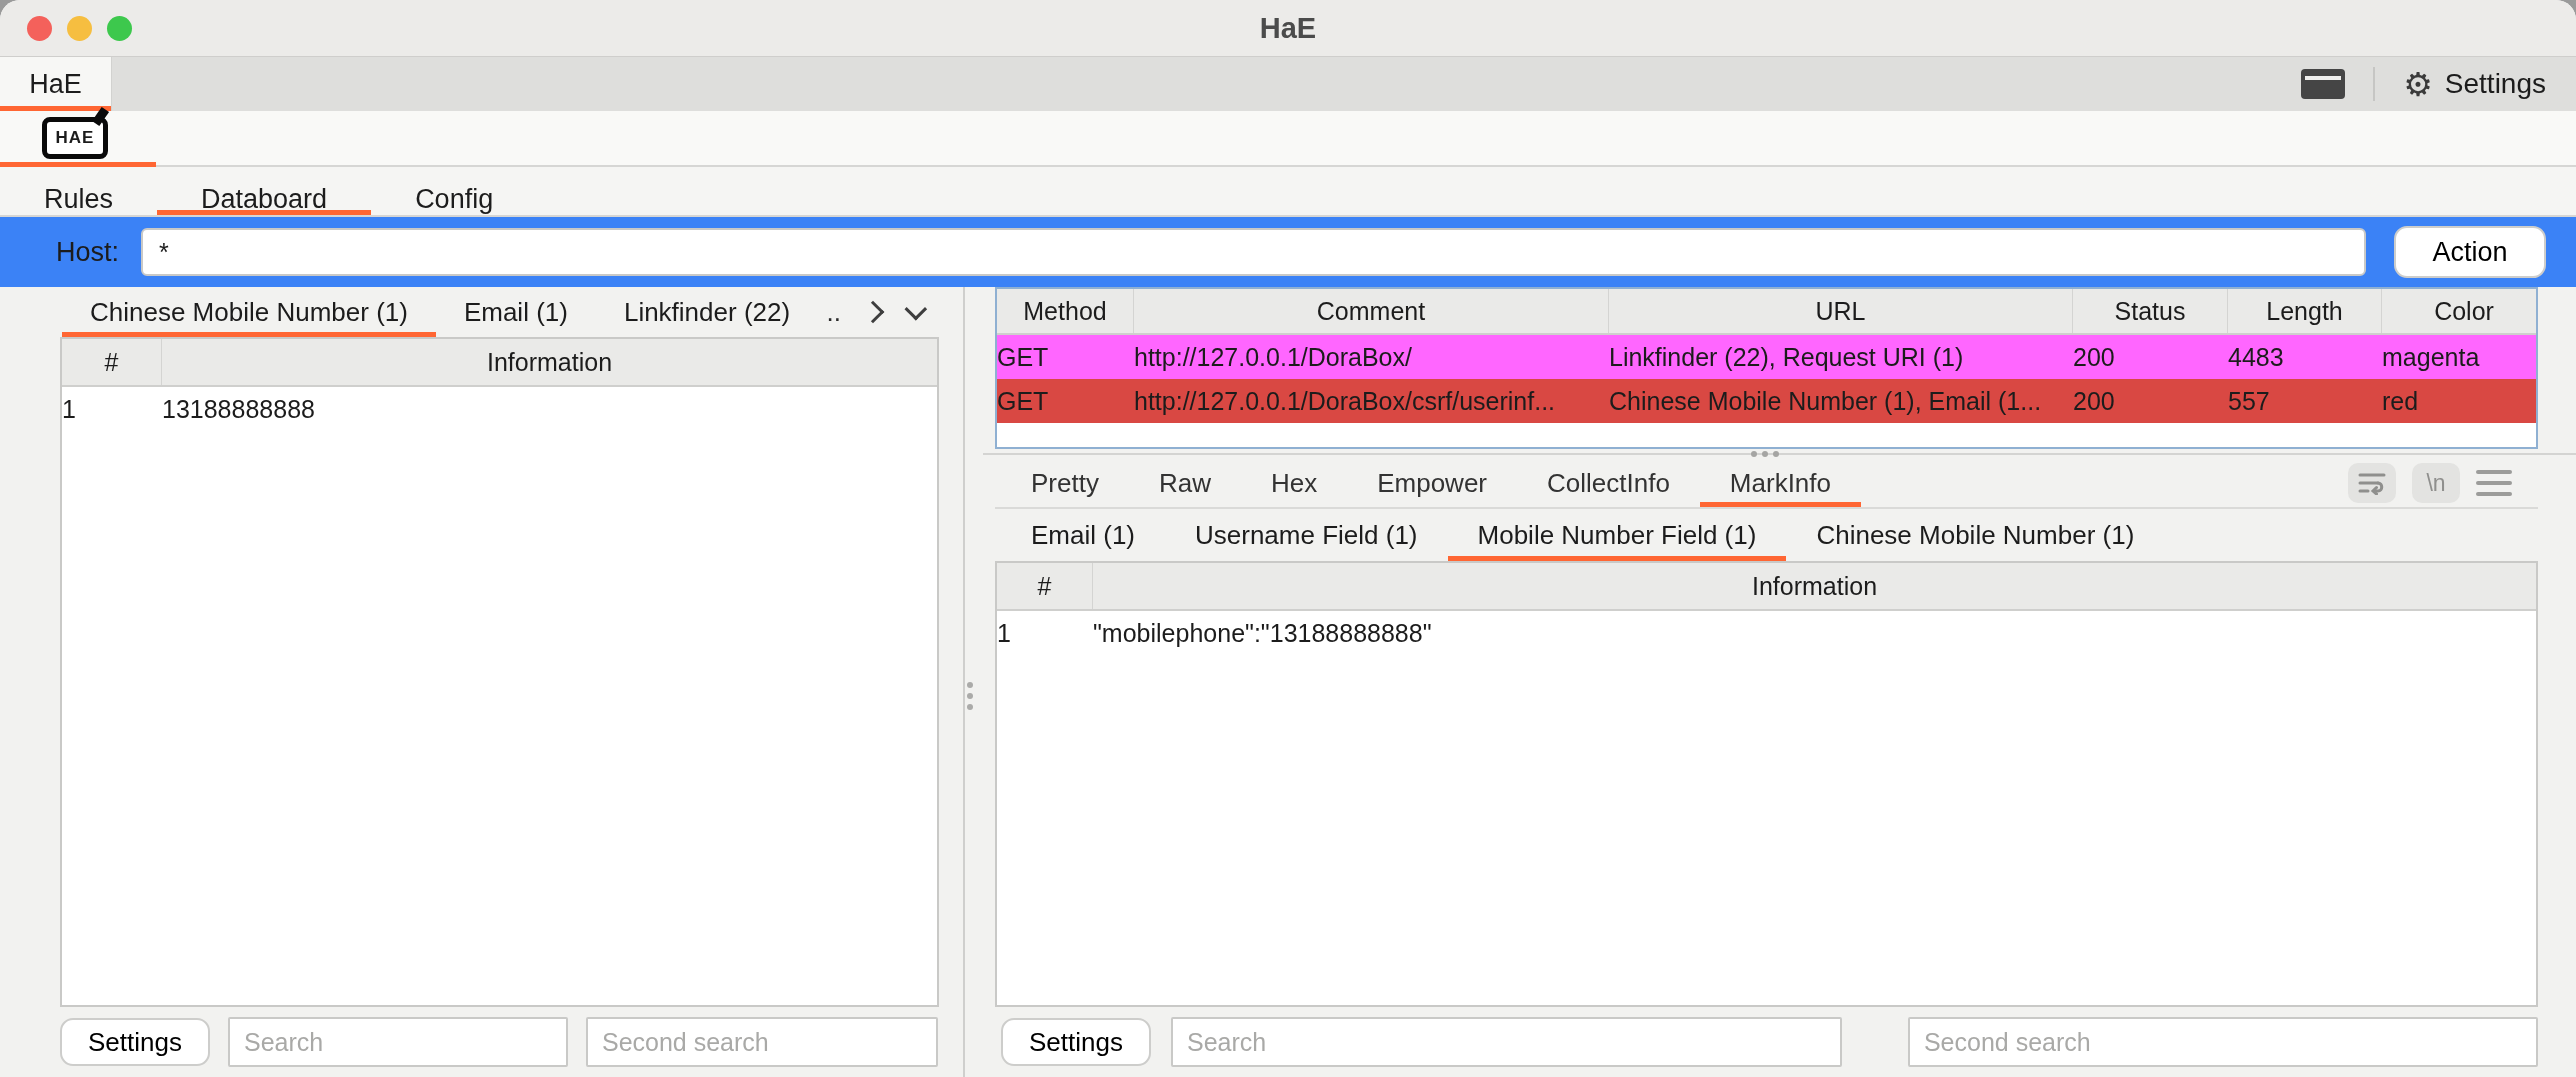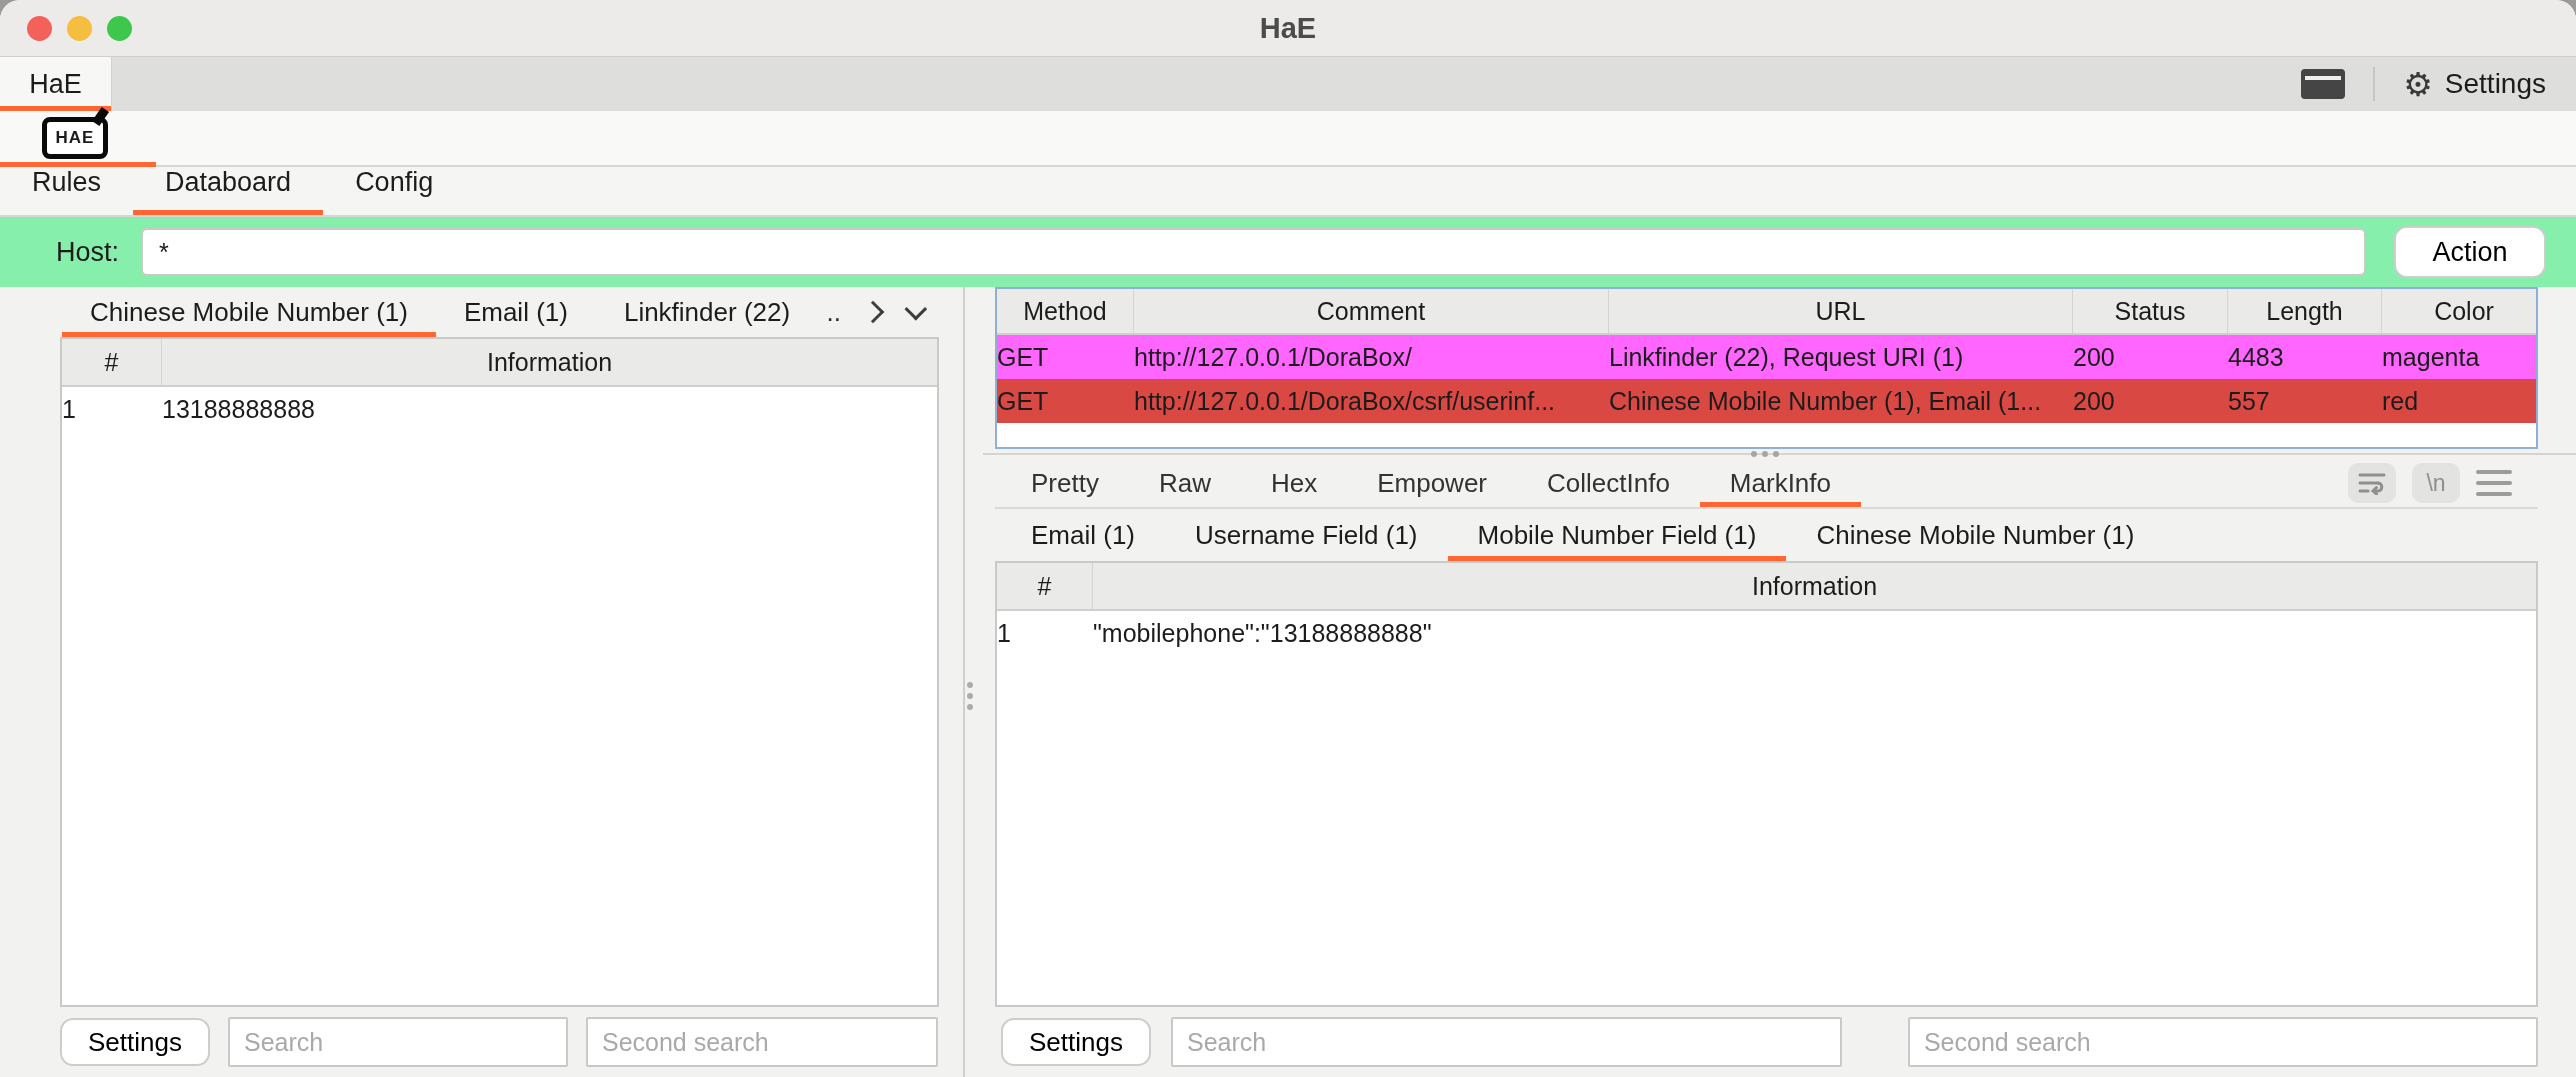"Rules" .nav-tab { align-items: flex-start -> flex-end; padding: 0 32px -> 0 44px }
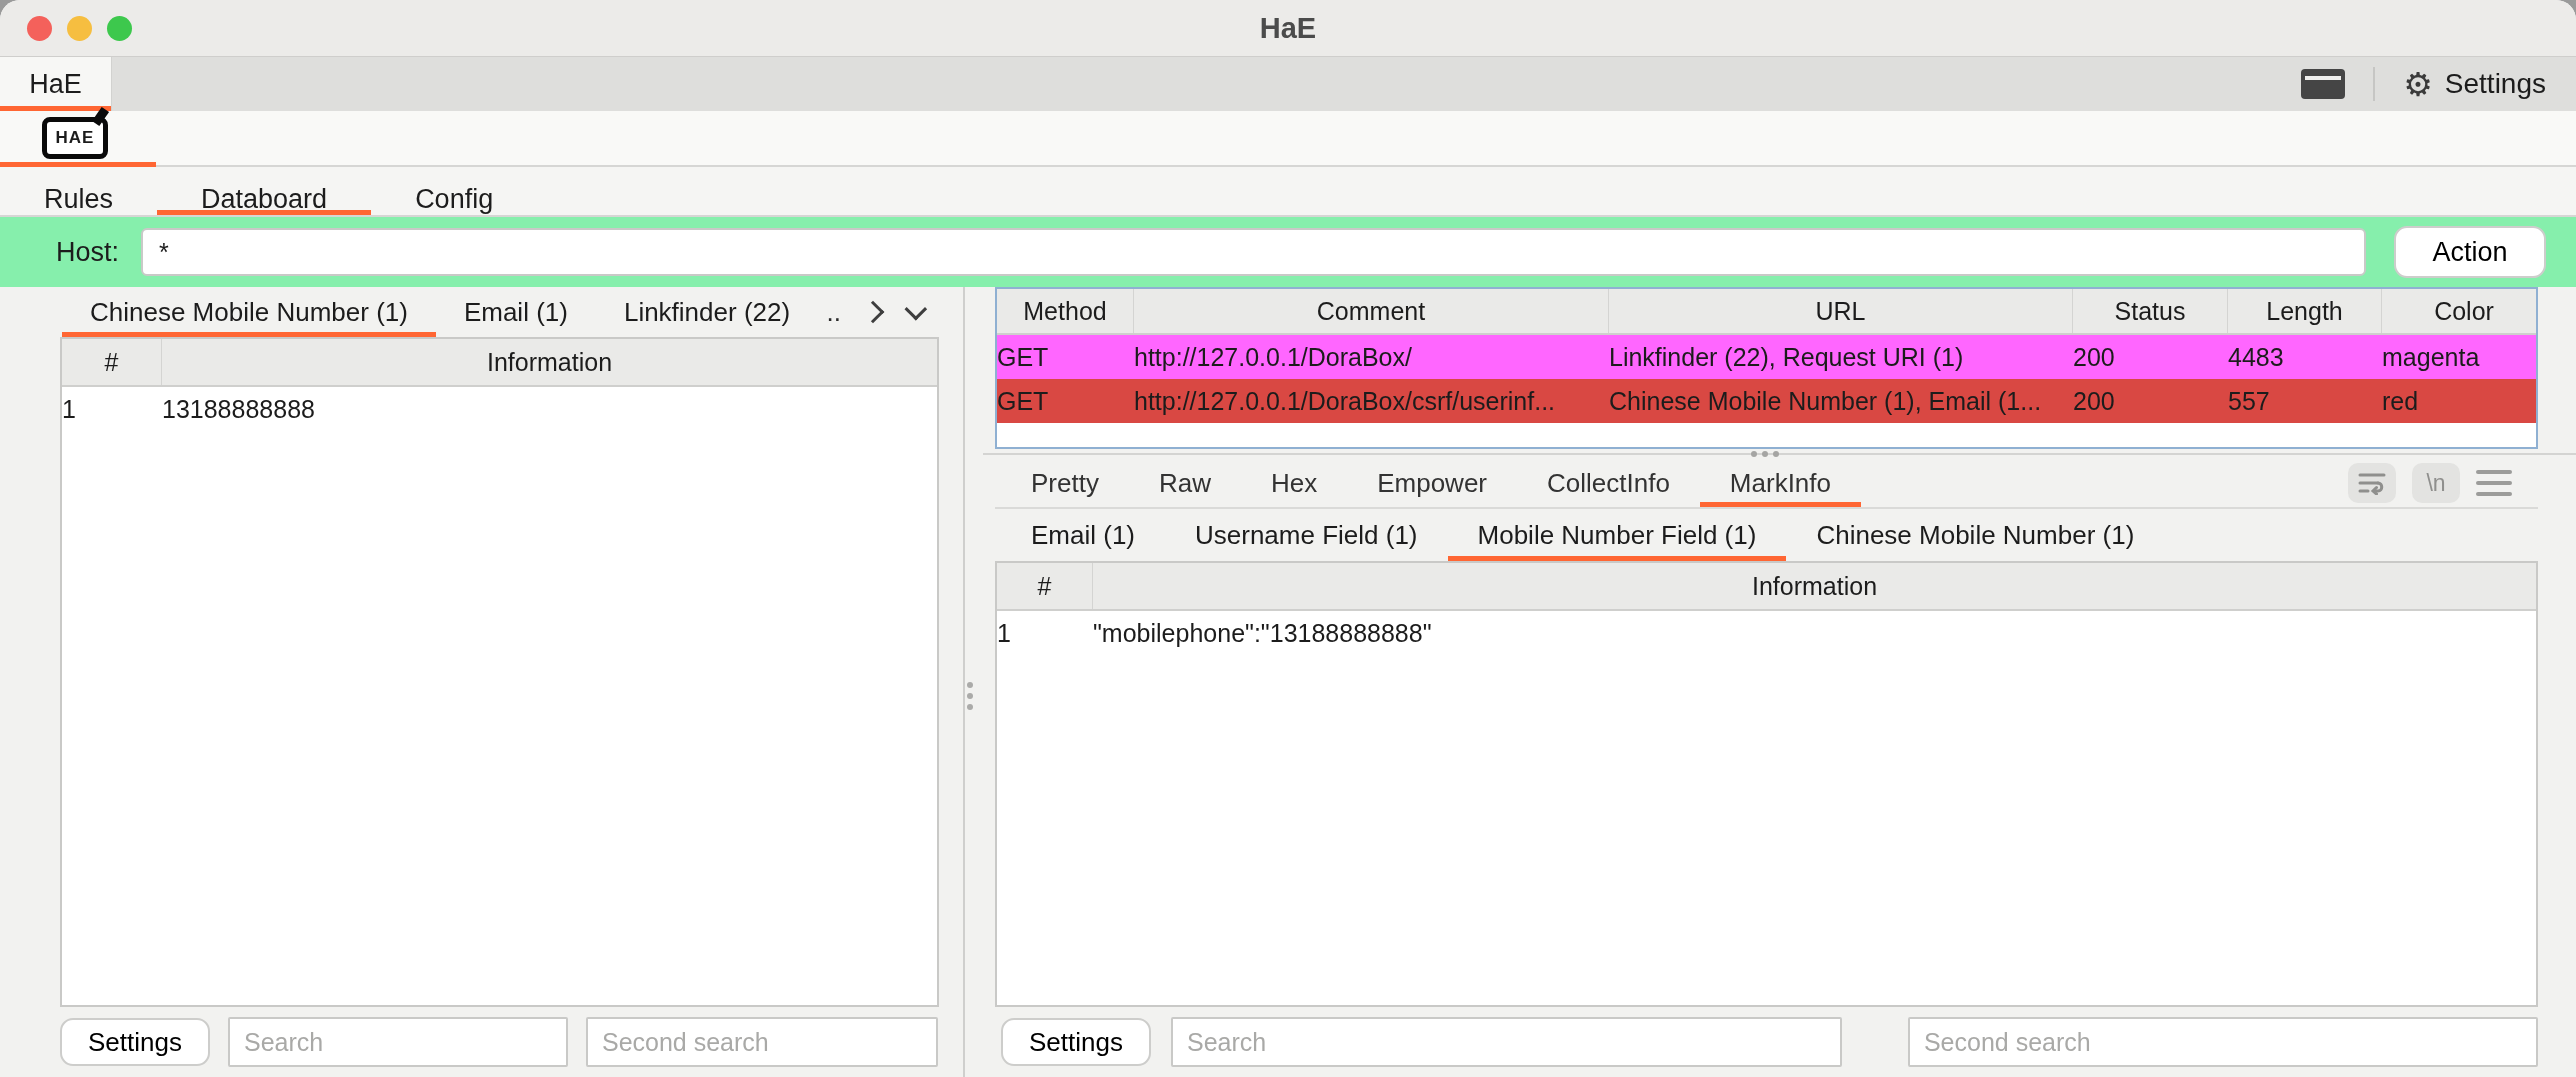"Host:" .host-row { background: #86efac -> #3b82f6 }
